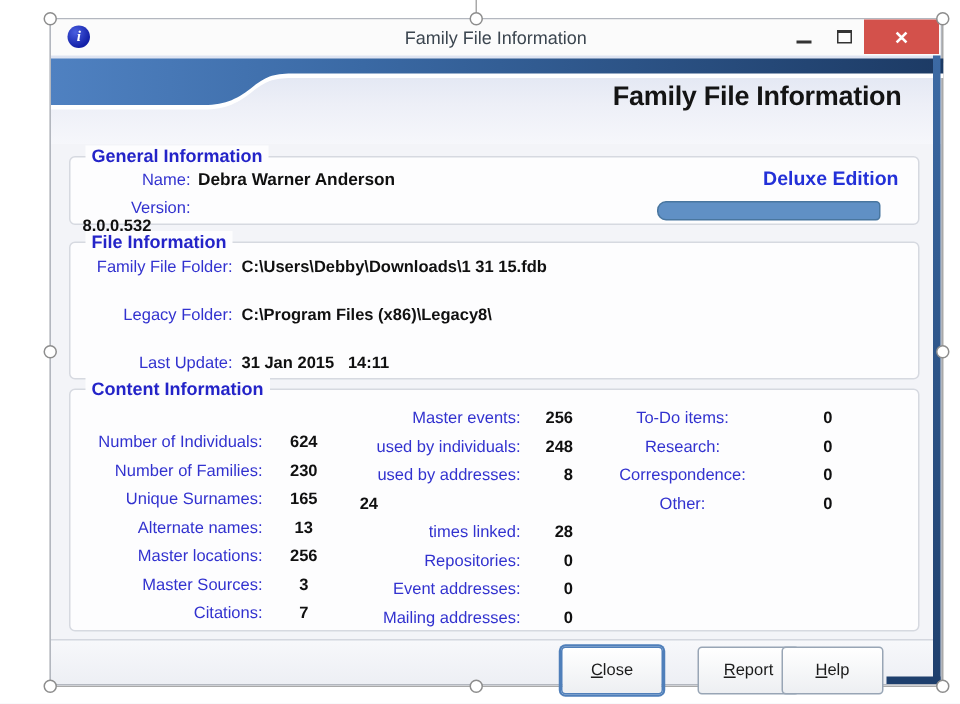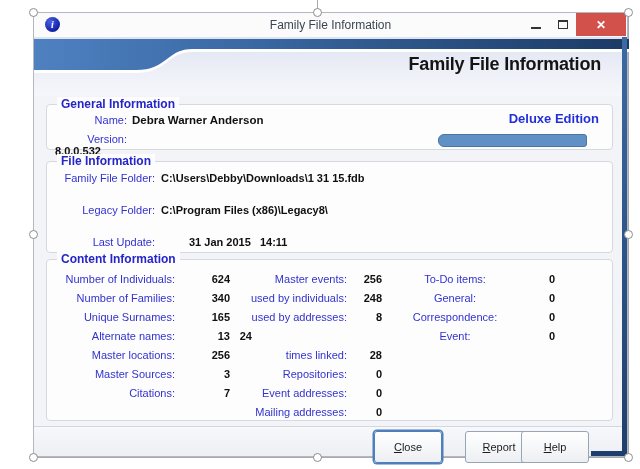"Last Update:" .file-row3 { gap: 28px -> none }
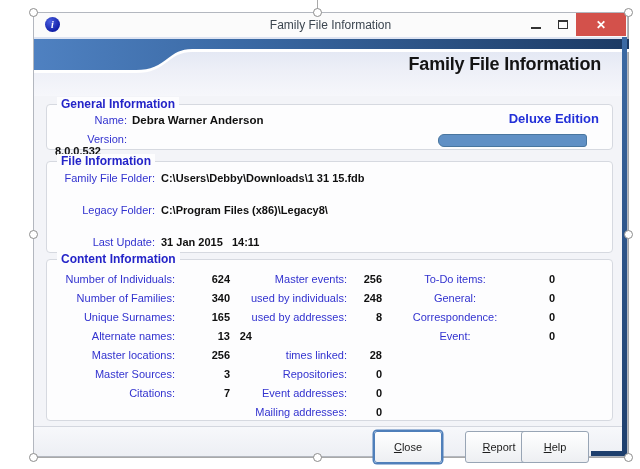"Number of Individuals:" .ccol-1 { margin-top: none -> 16px }
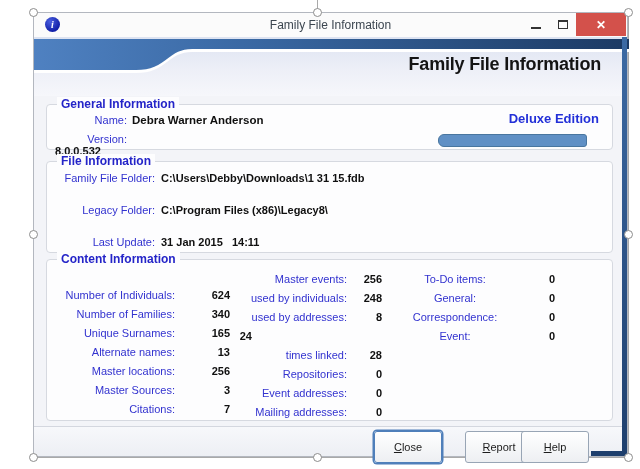"624" .ccol-1 .cval { text-align: none -> center }
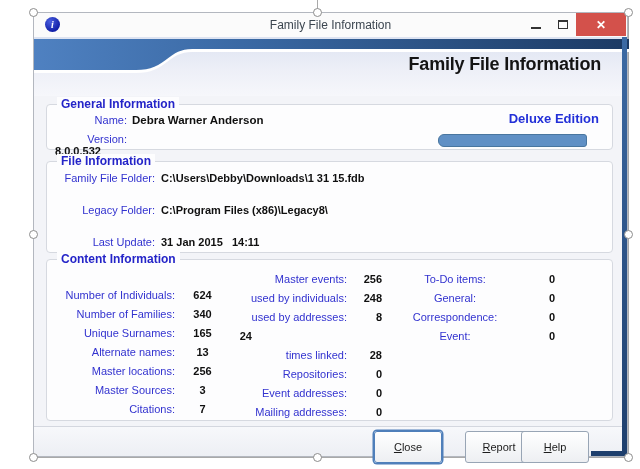"General:" span.lbl { text: General -> Research }
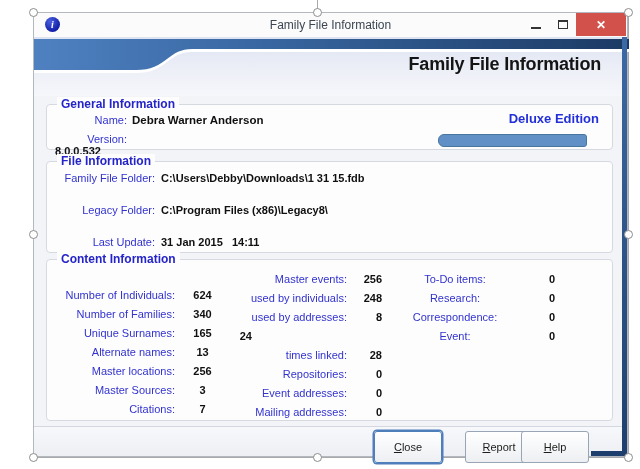"340" span.val { text: 340 -> 230 }
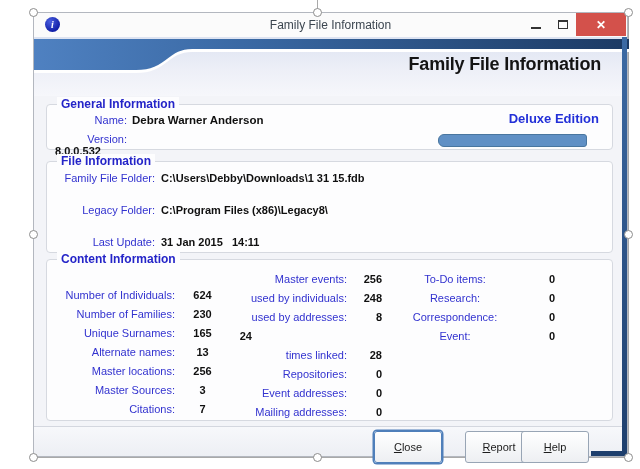"Event:" span.lbl { text: Event -> Other }
